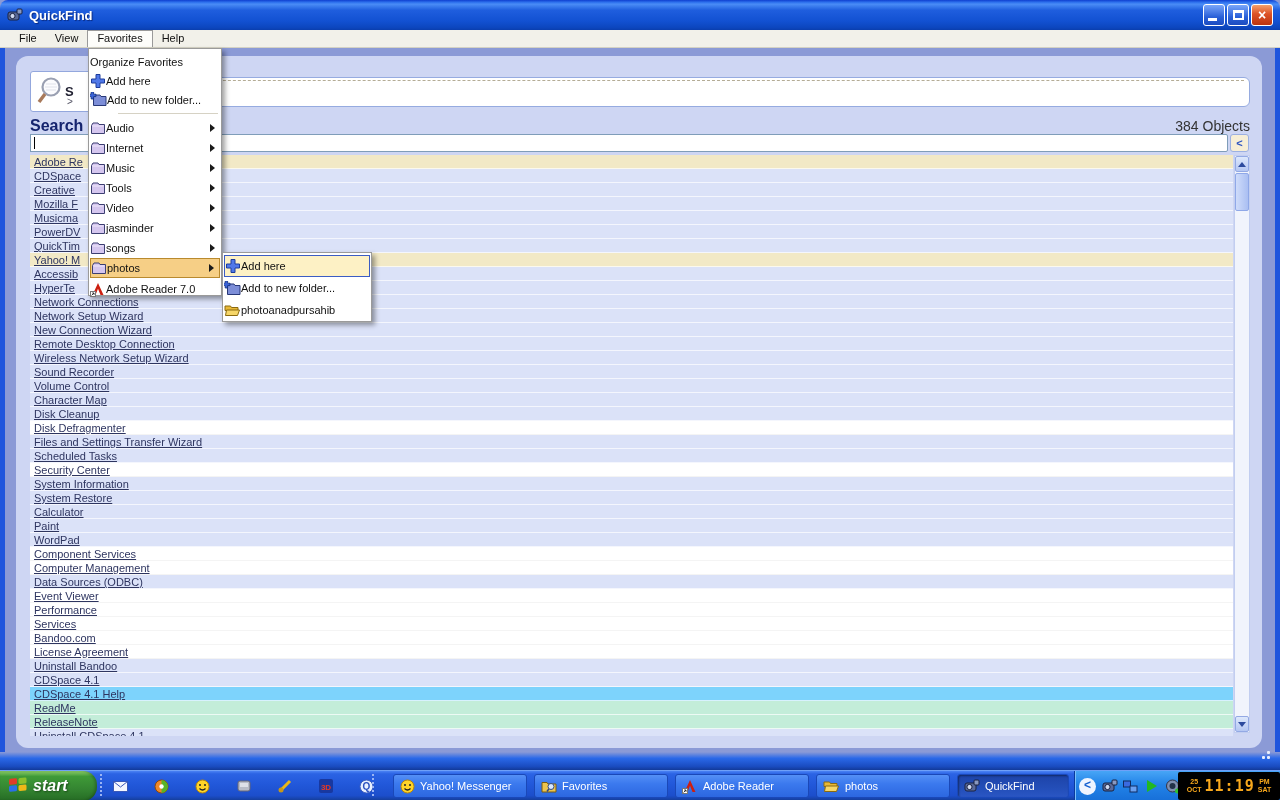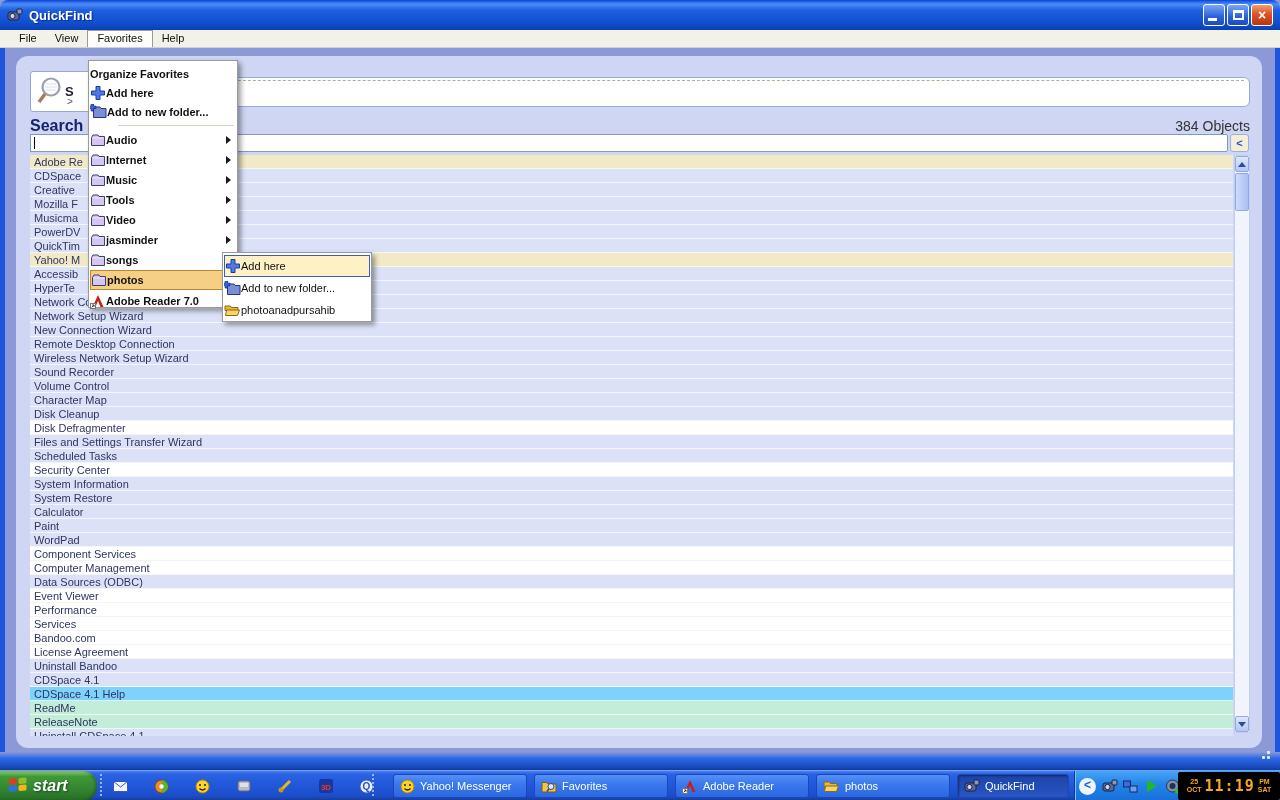"Organize Favorites" .fav-menu { font-weight: bold -> none; top: 60px -> 48px; width: 150px -> 134px }
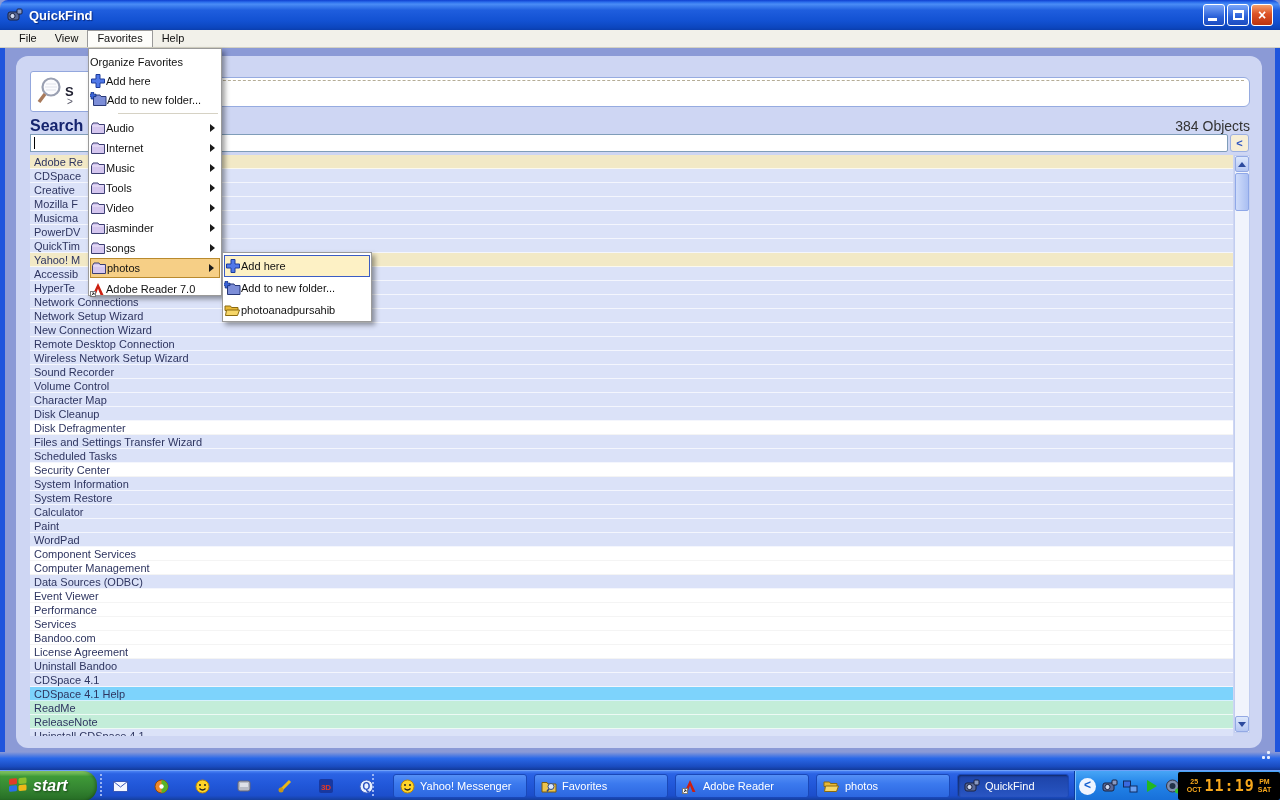"Adobe Re" .row { text-decoration: none -> underline }
